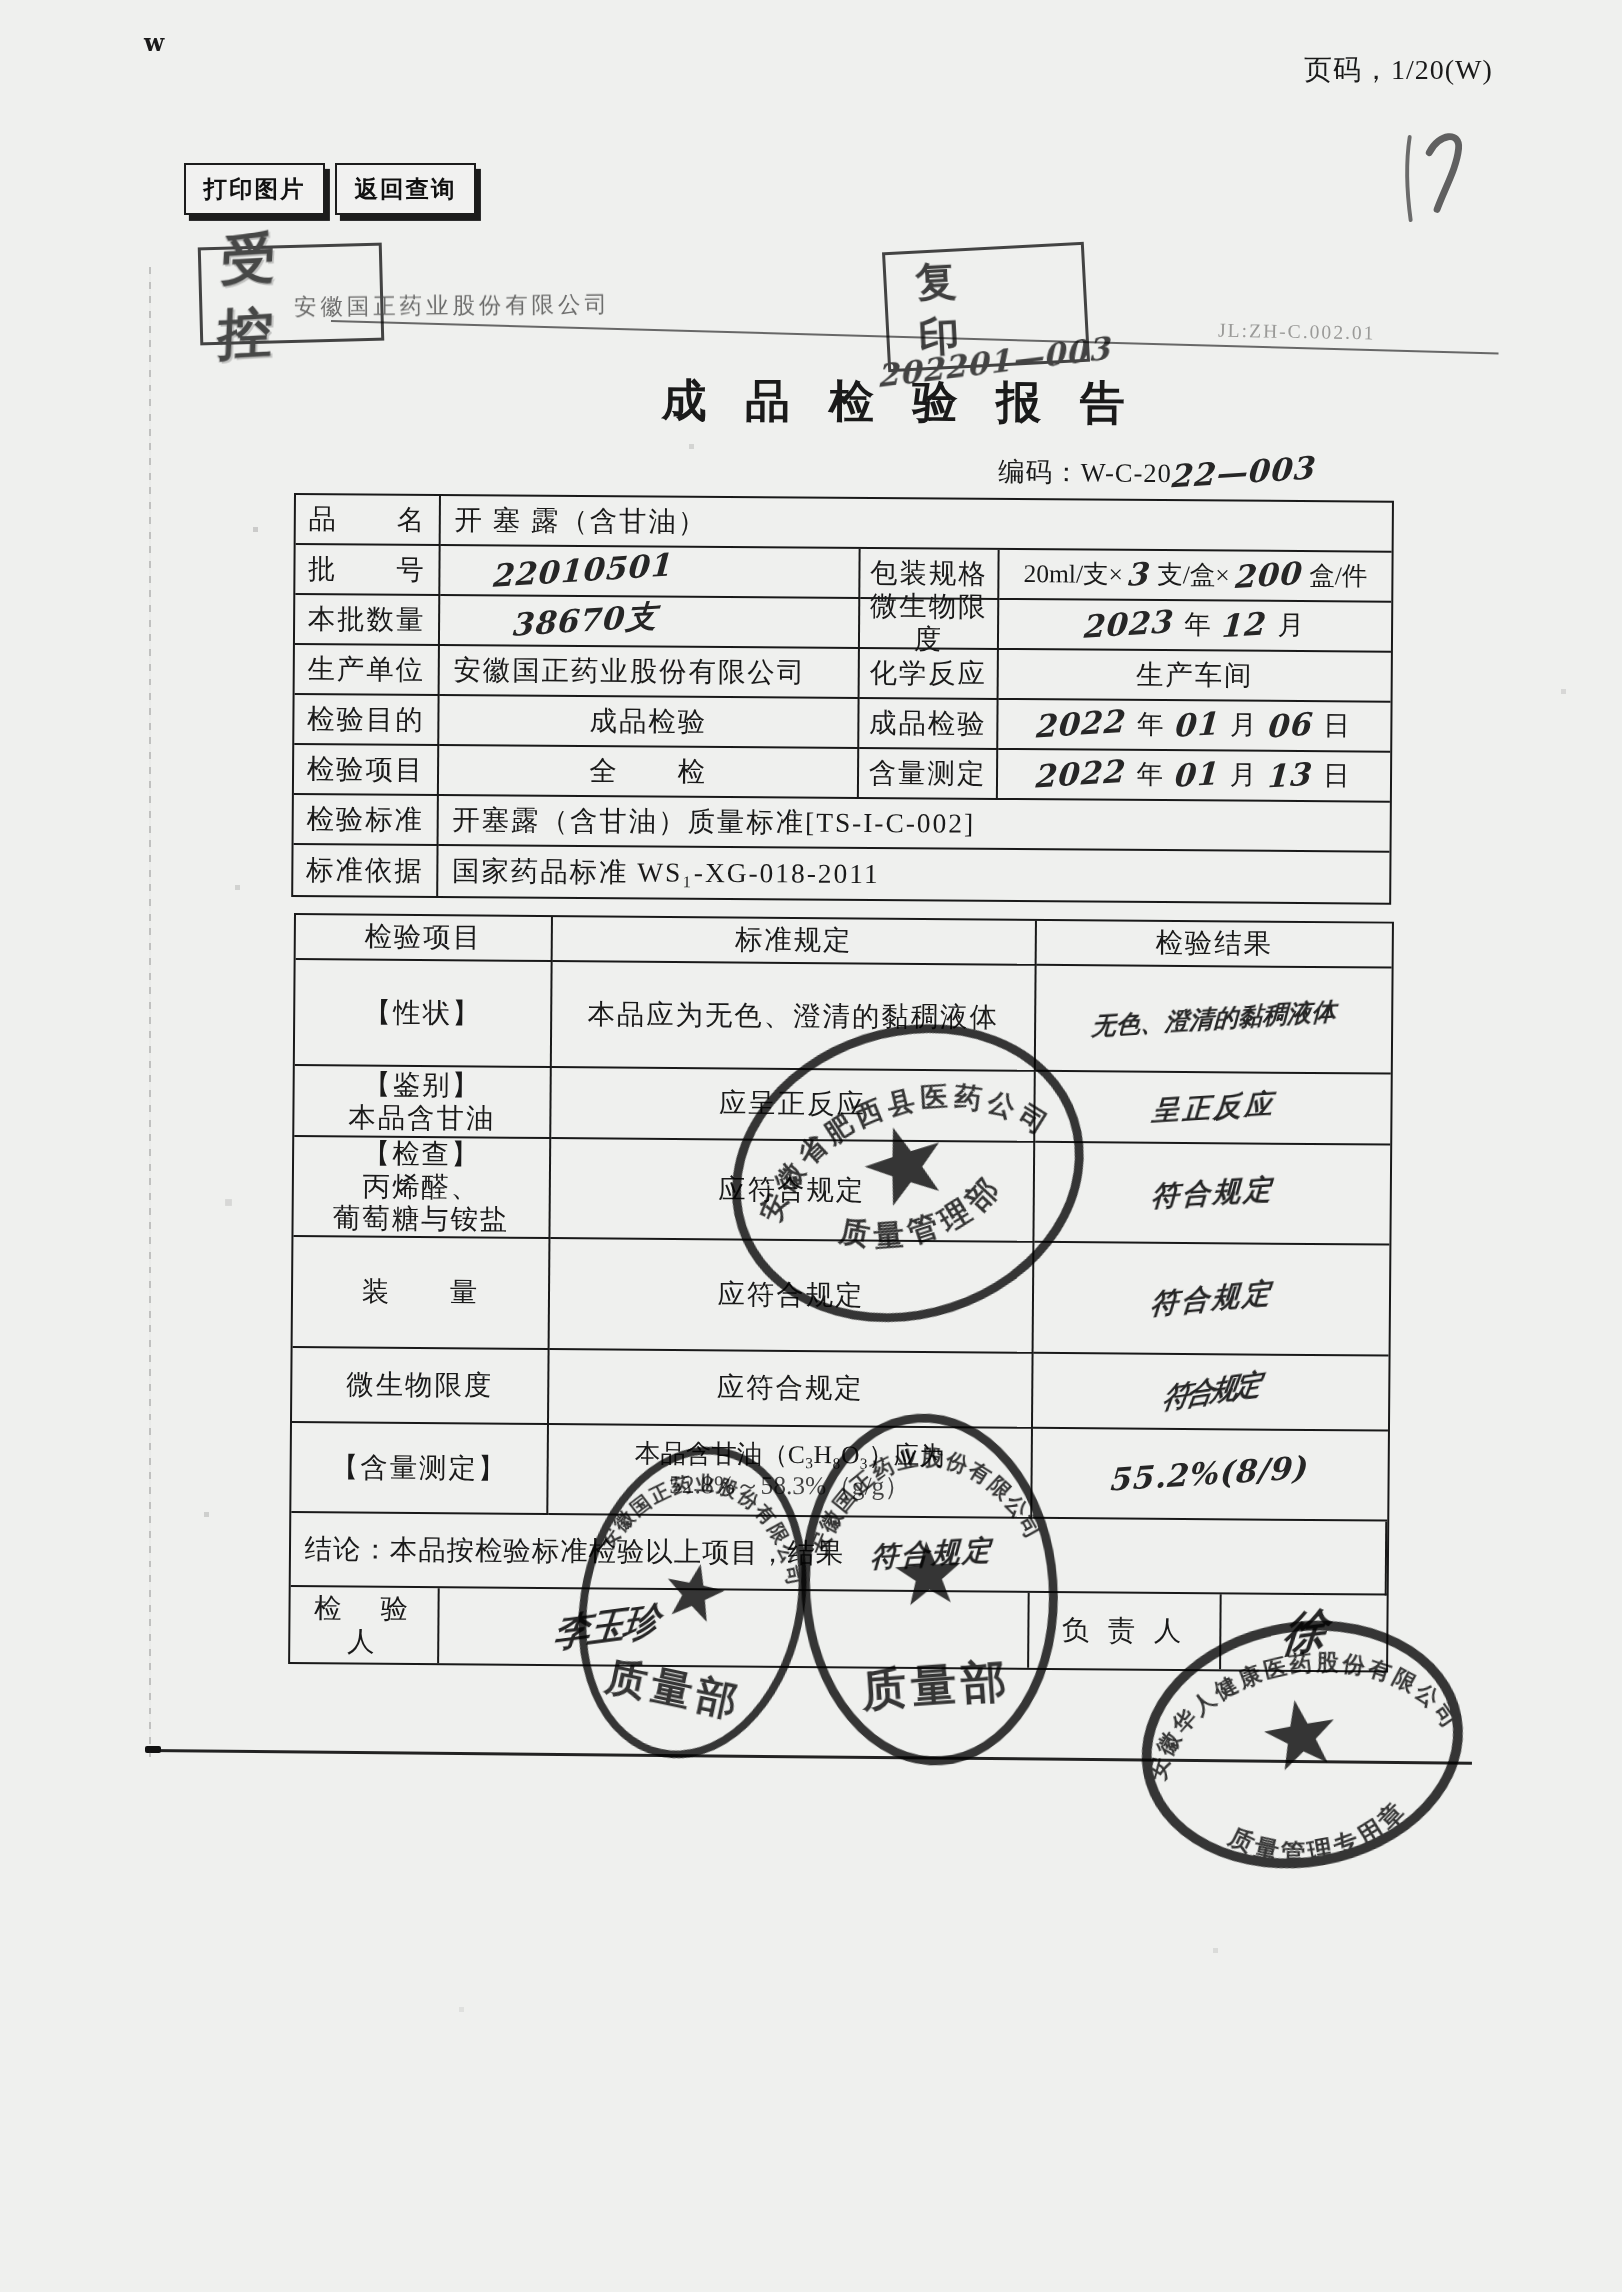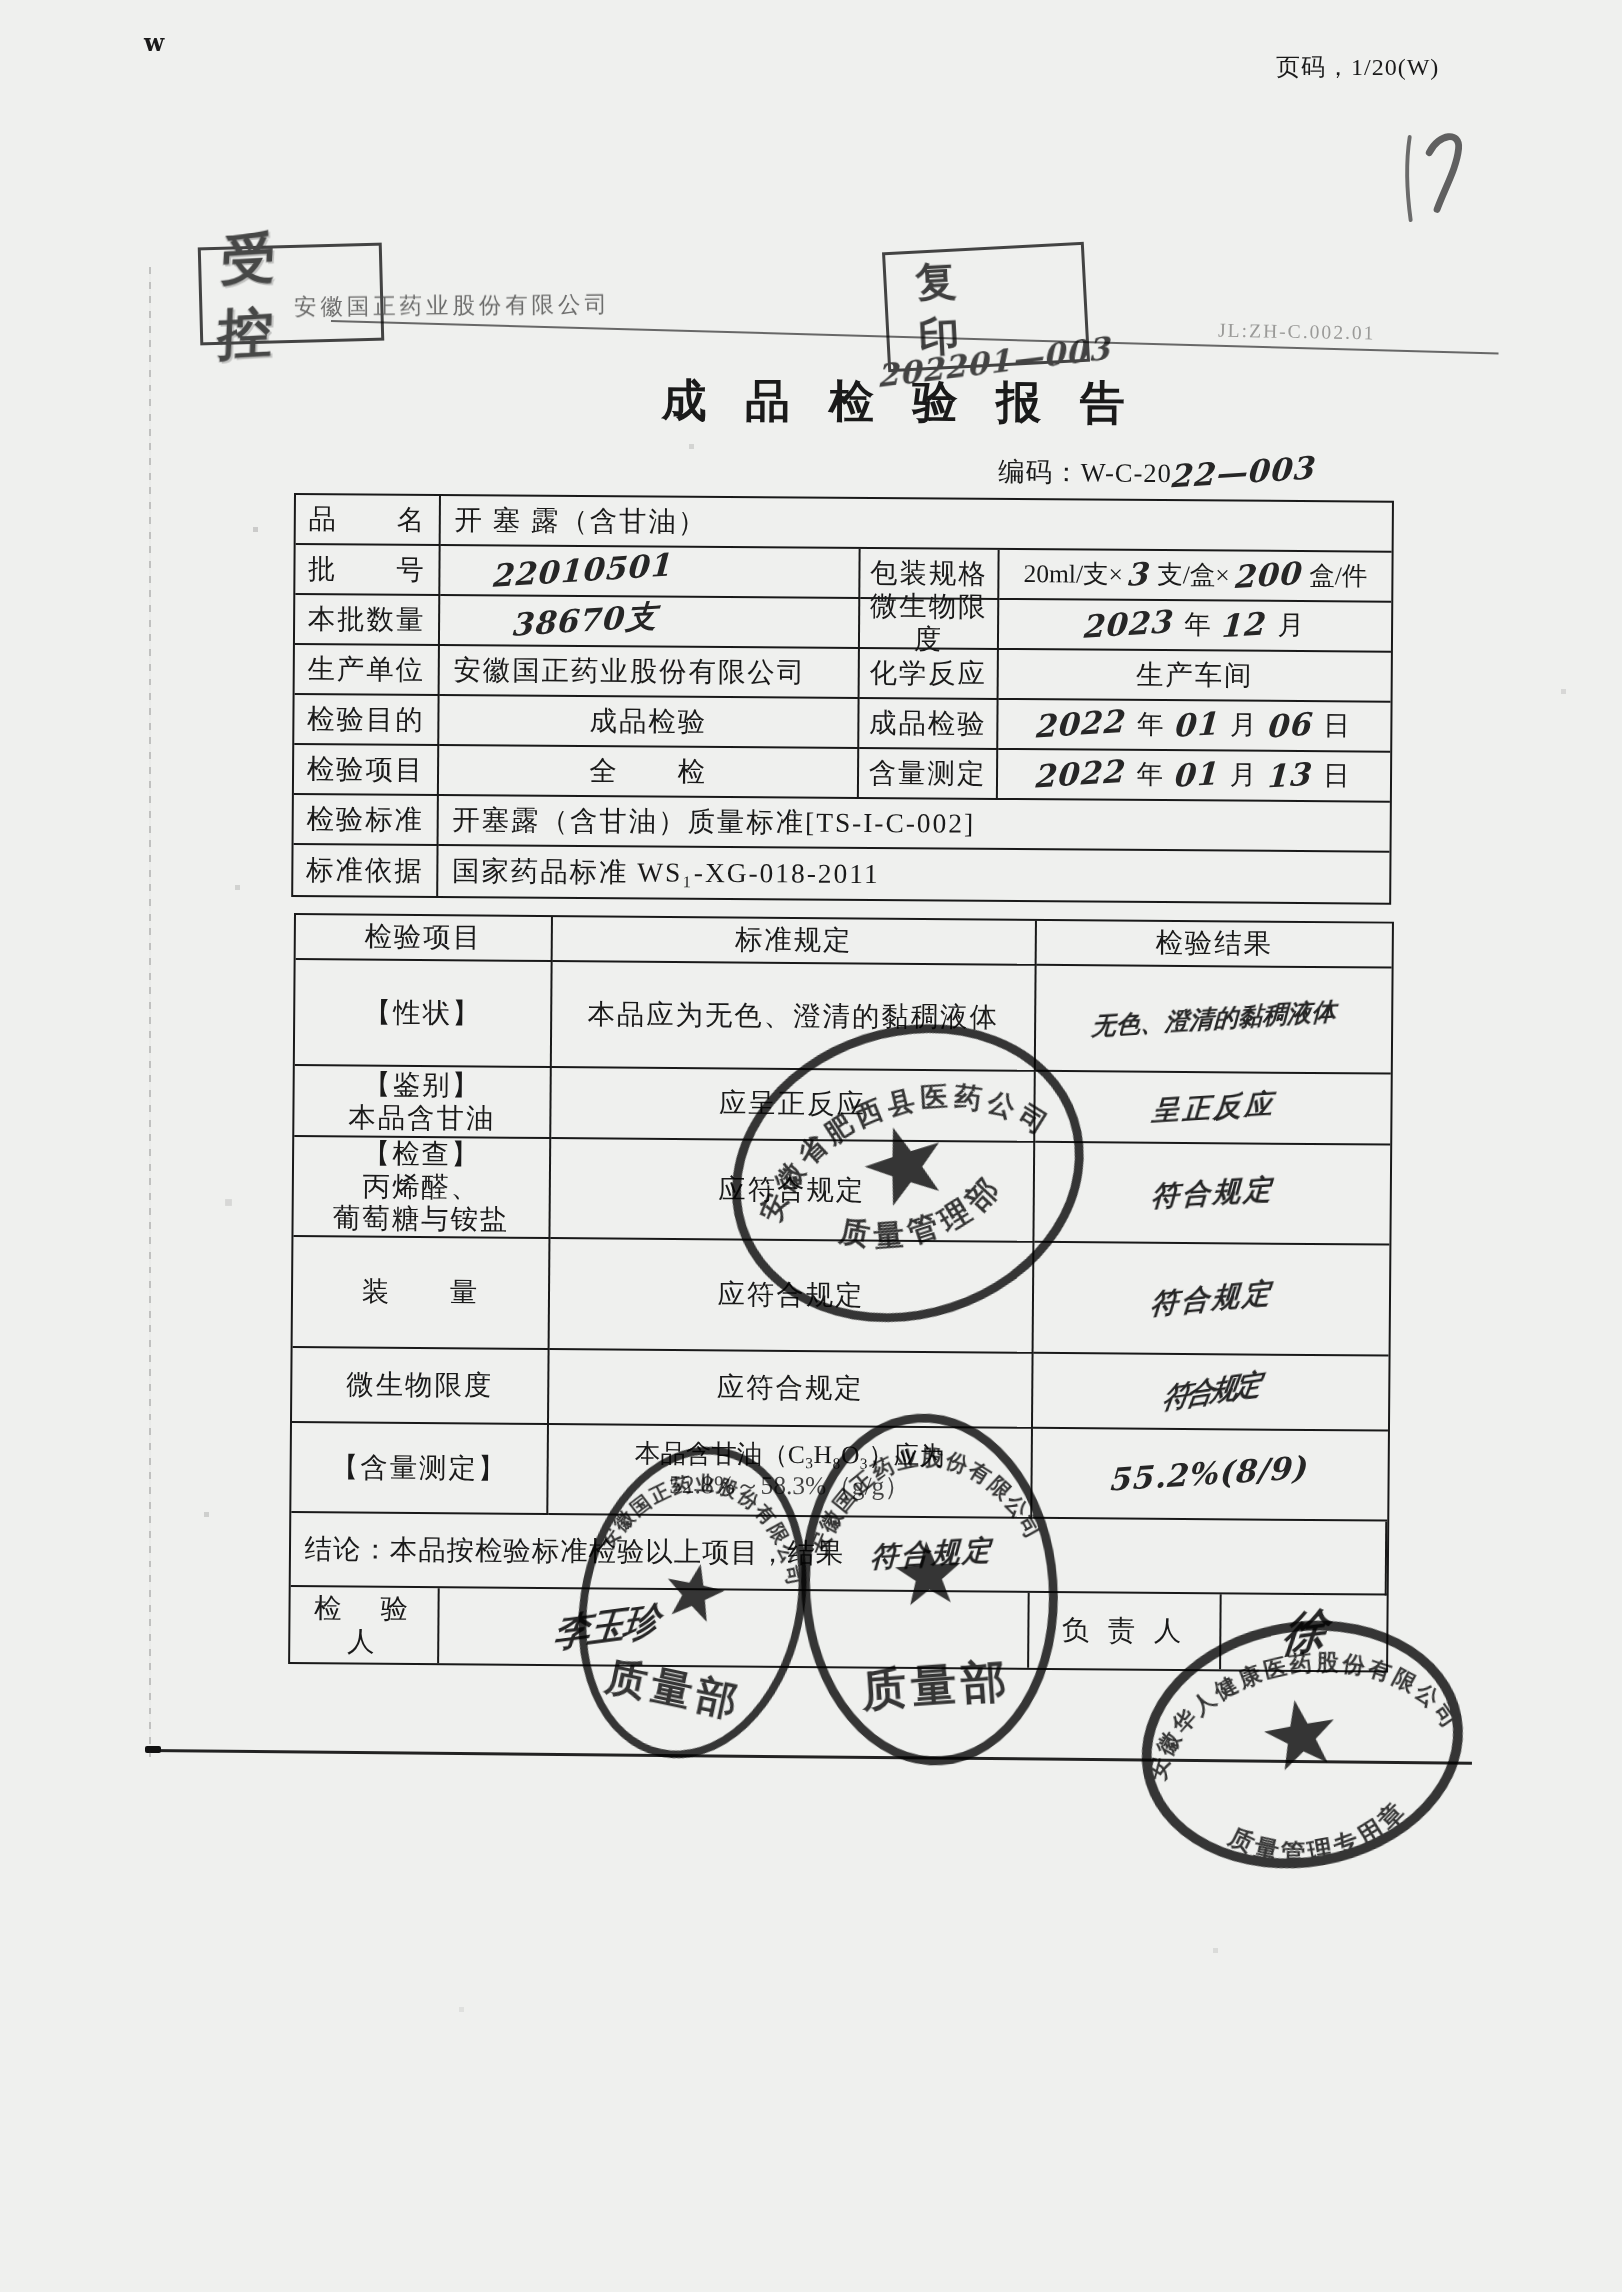"页码，1/20(W)" .page-code { font-size: 24px -> 28px; left: 1276px -> 1304px }
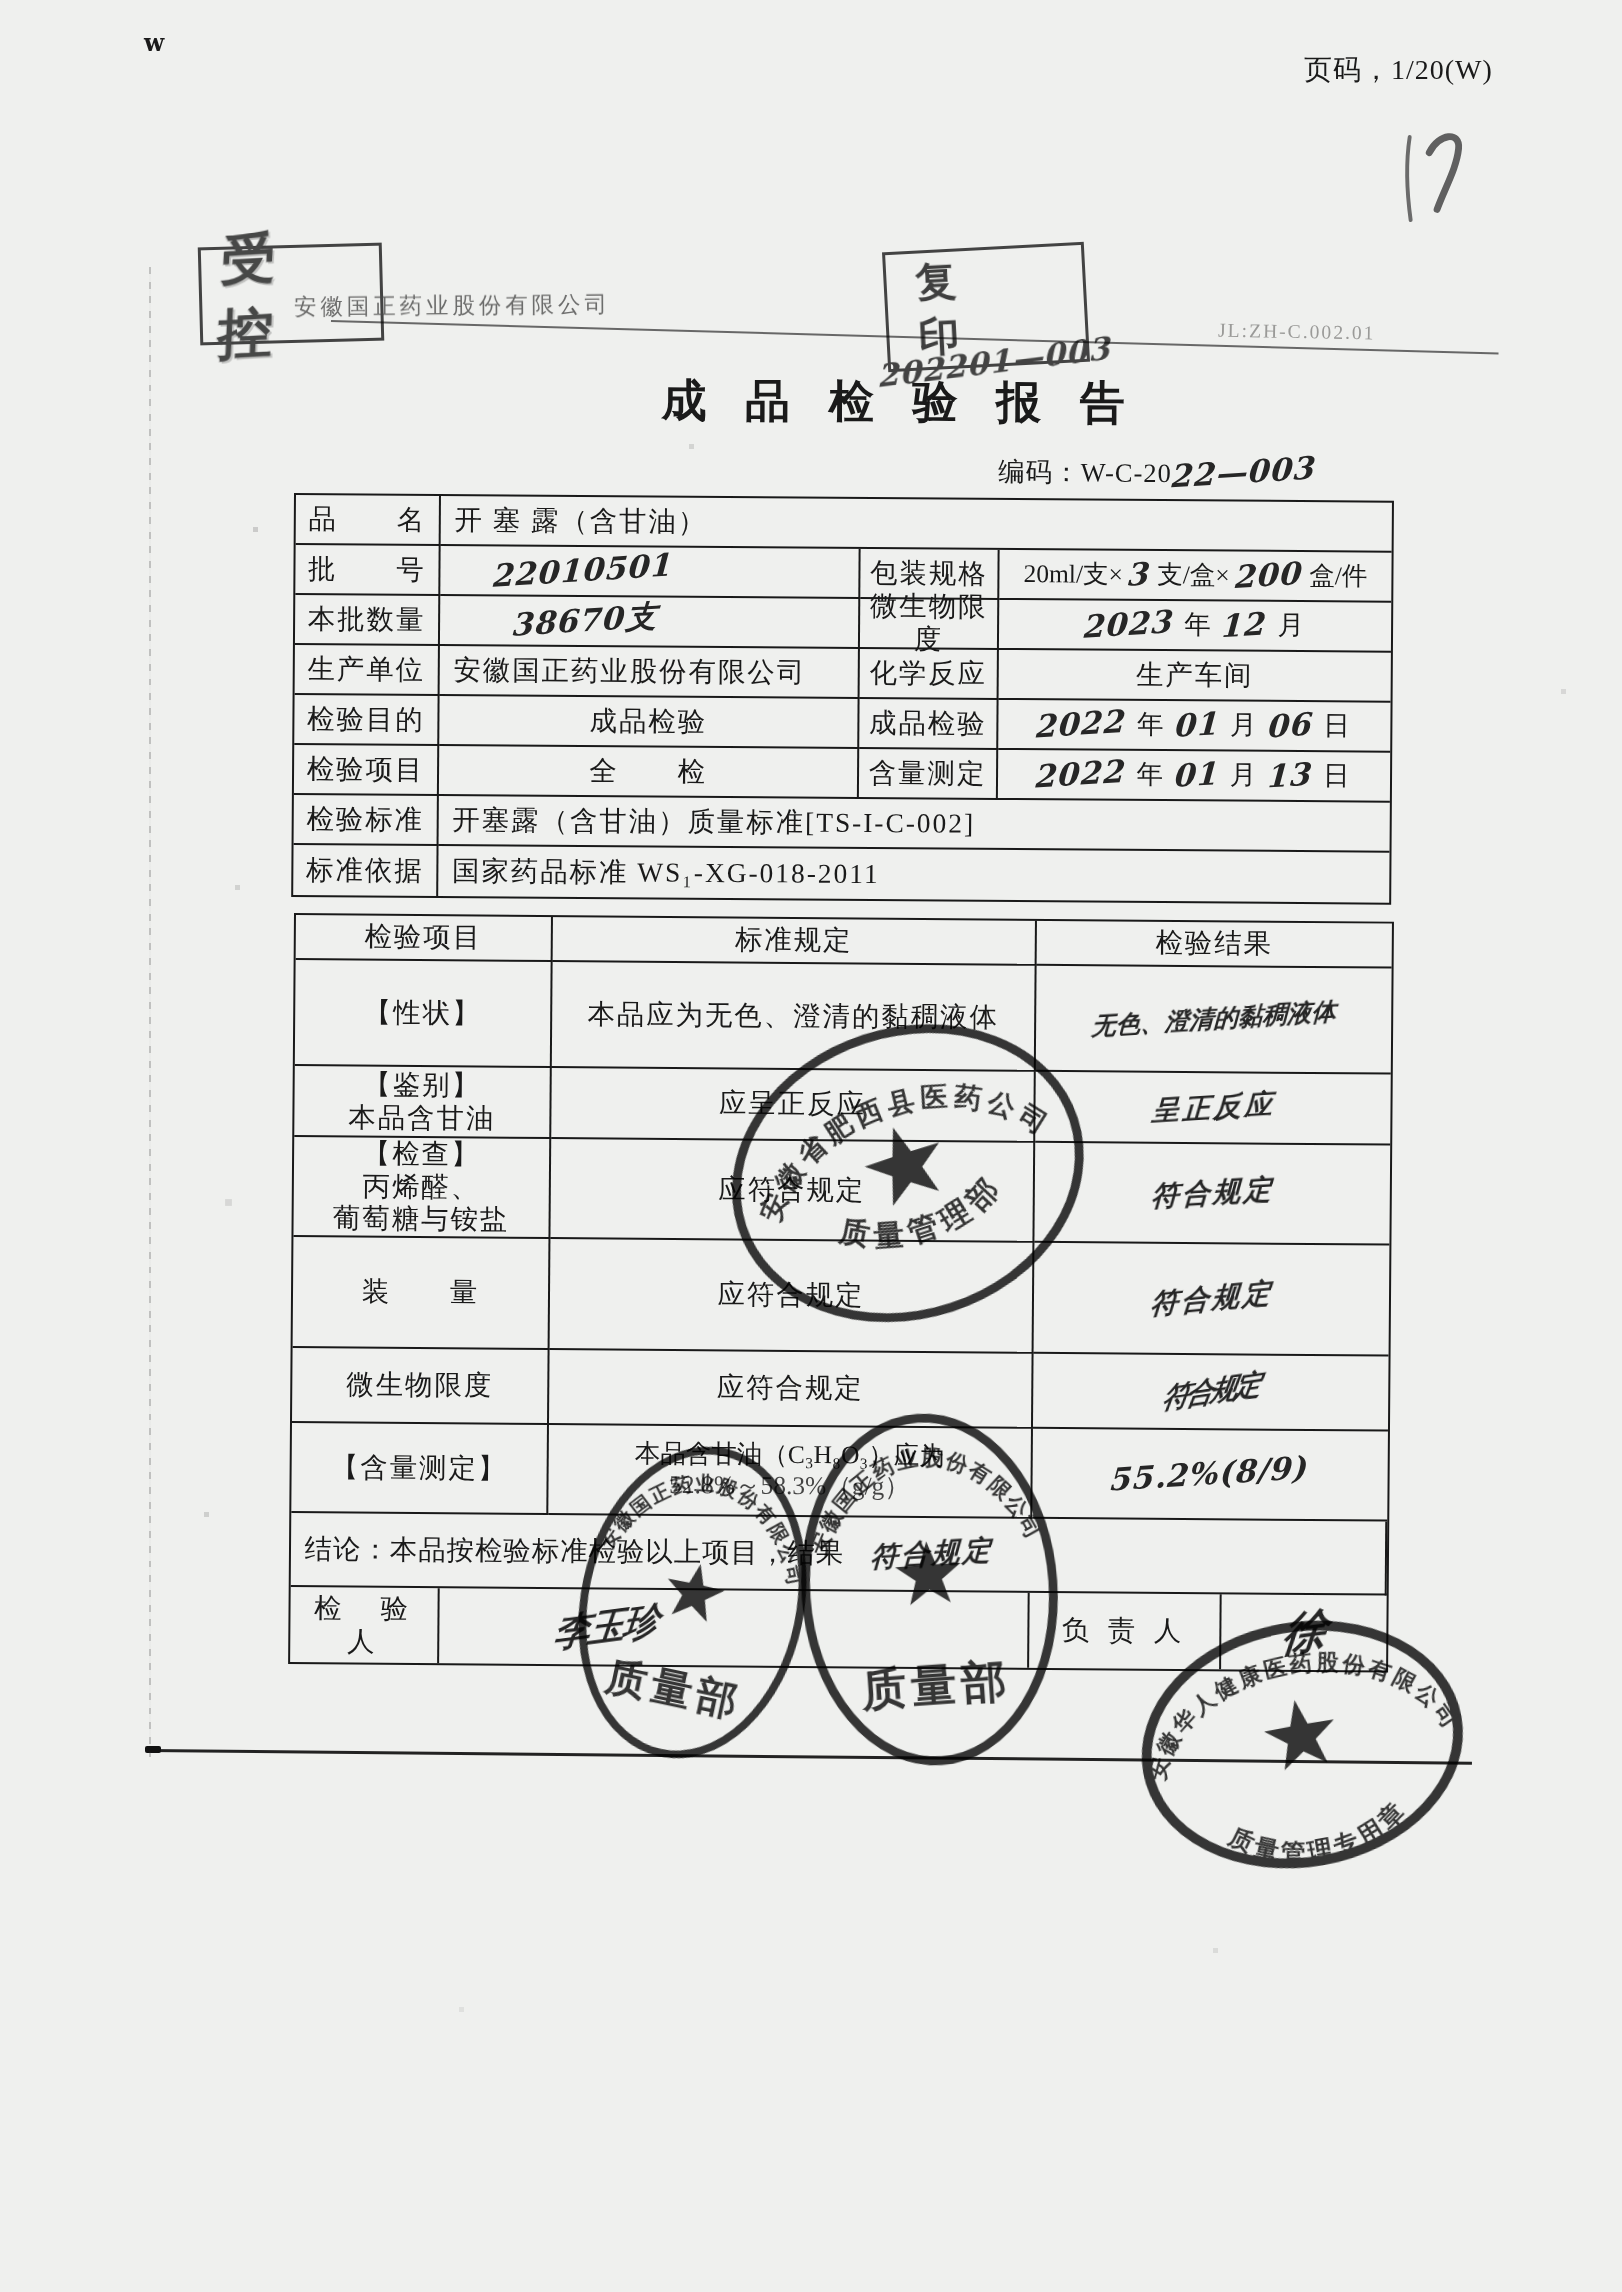"打印图片" div.toolbar { html: none -> <div> <button>打印图片</button> <button>返回查询</button> </div> }
